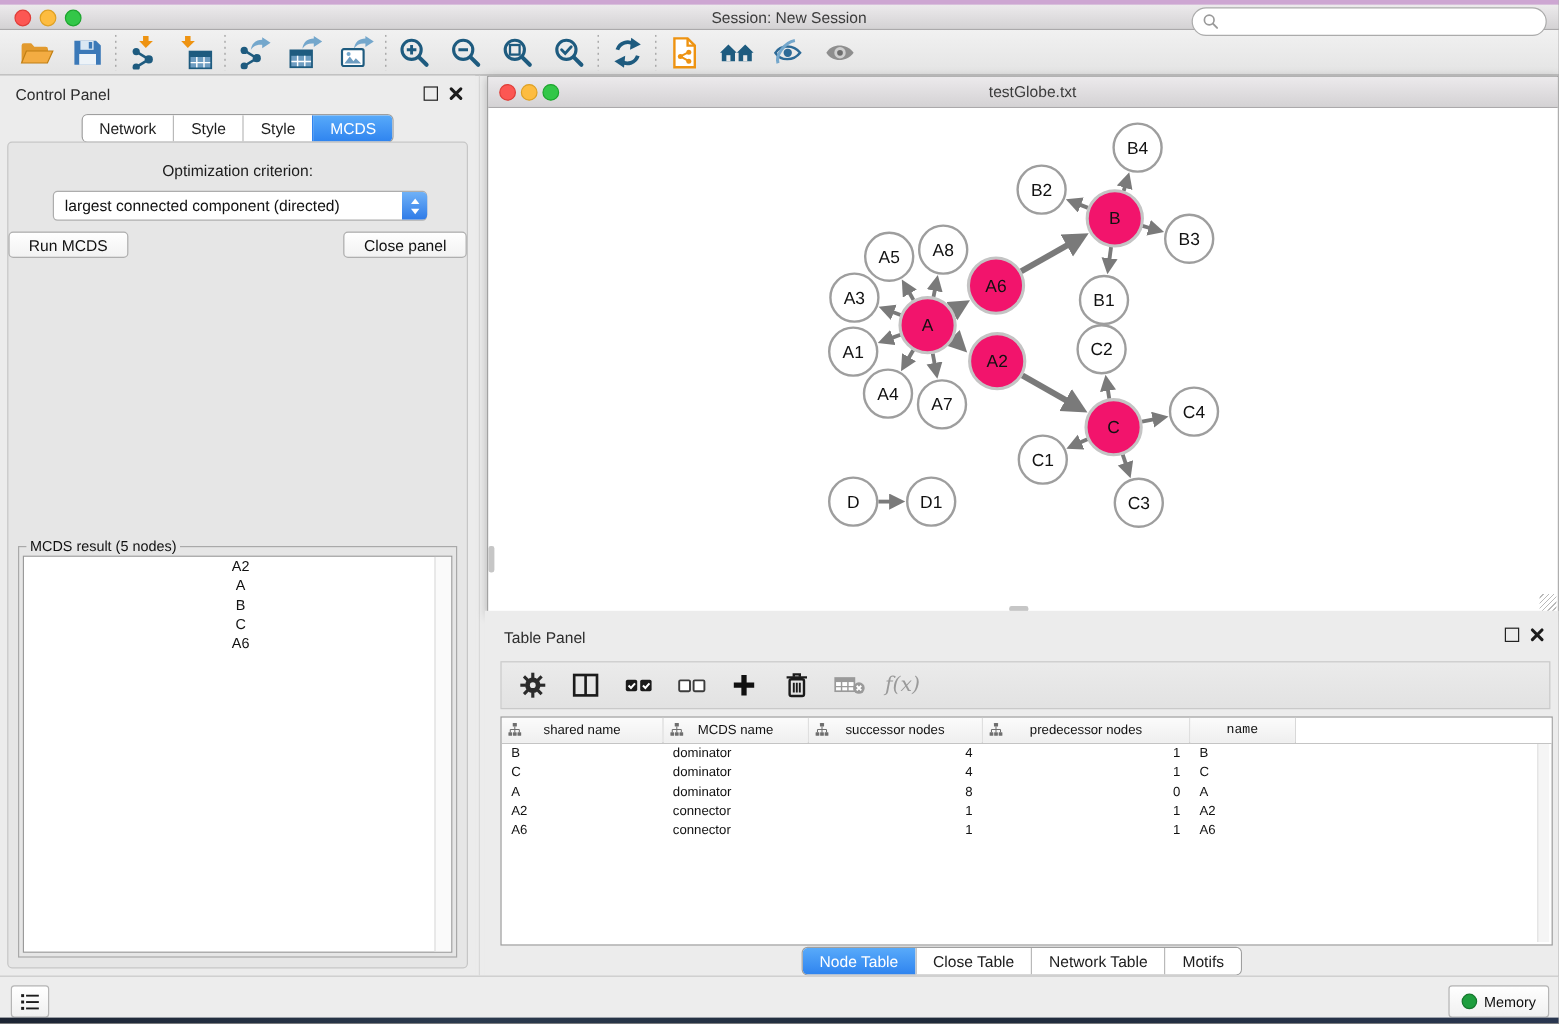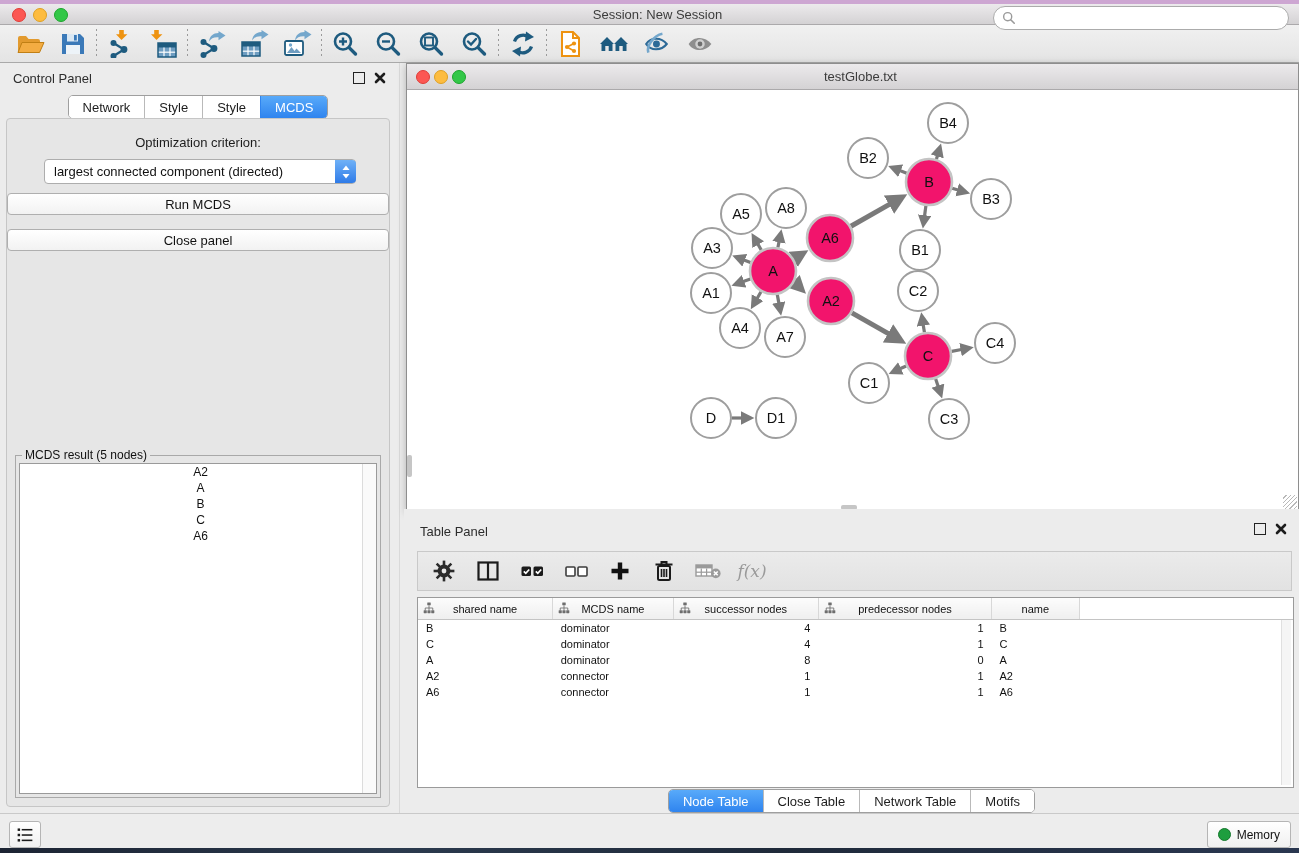"Run MCDS" #cp-buttons { flex-direction: column -> none; gap: 14px -> 4px }
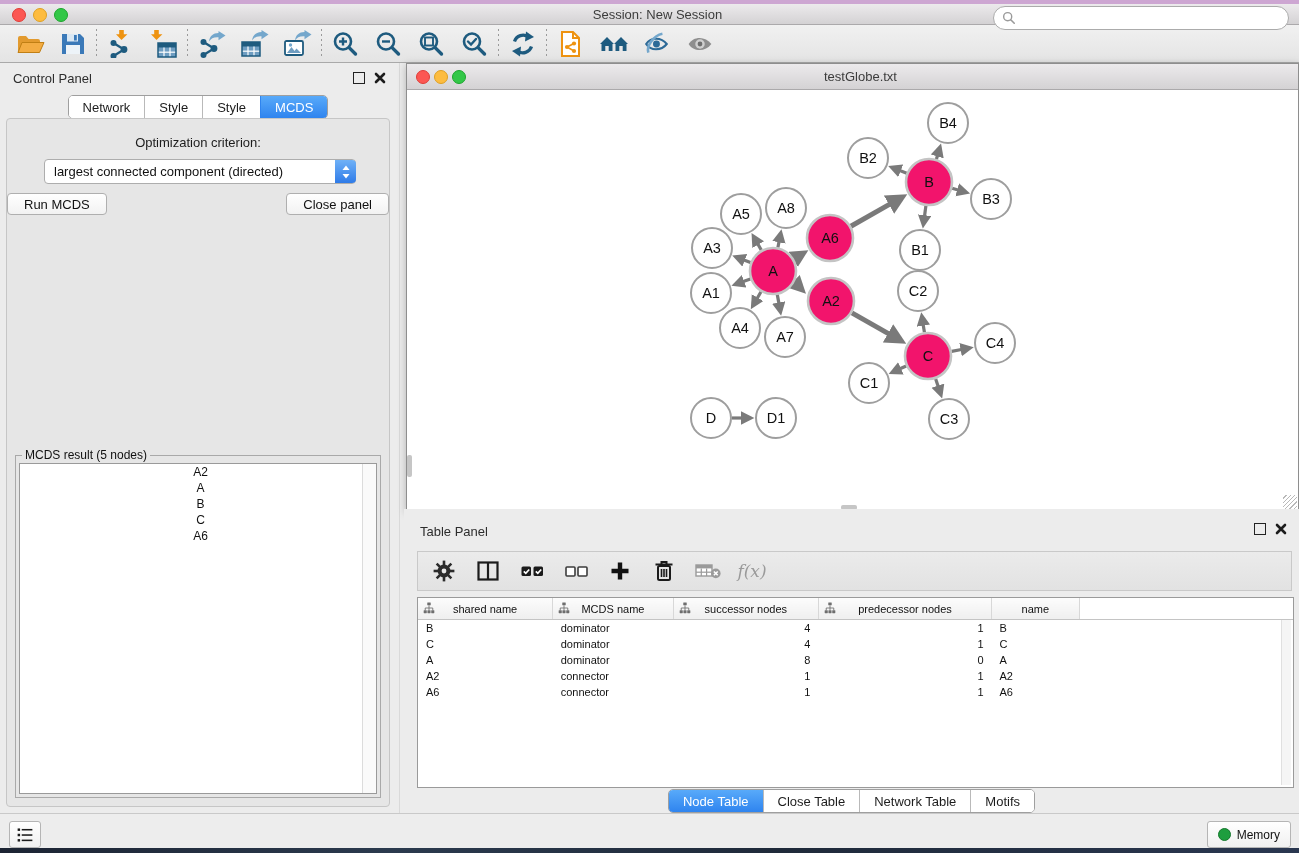"name" th { font-family: none -> Liberation Mono, monospace }
